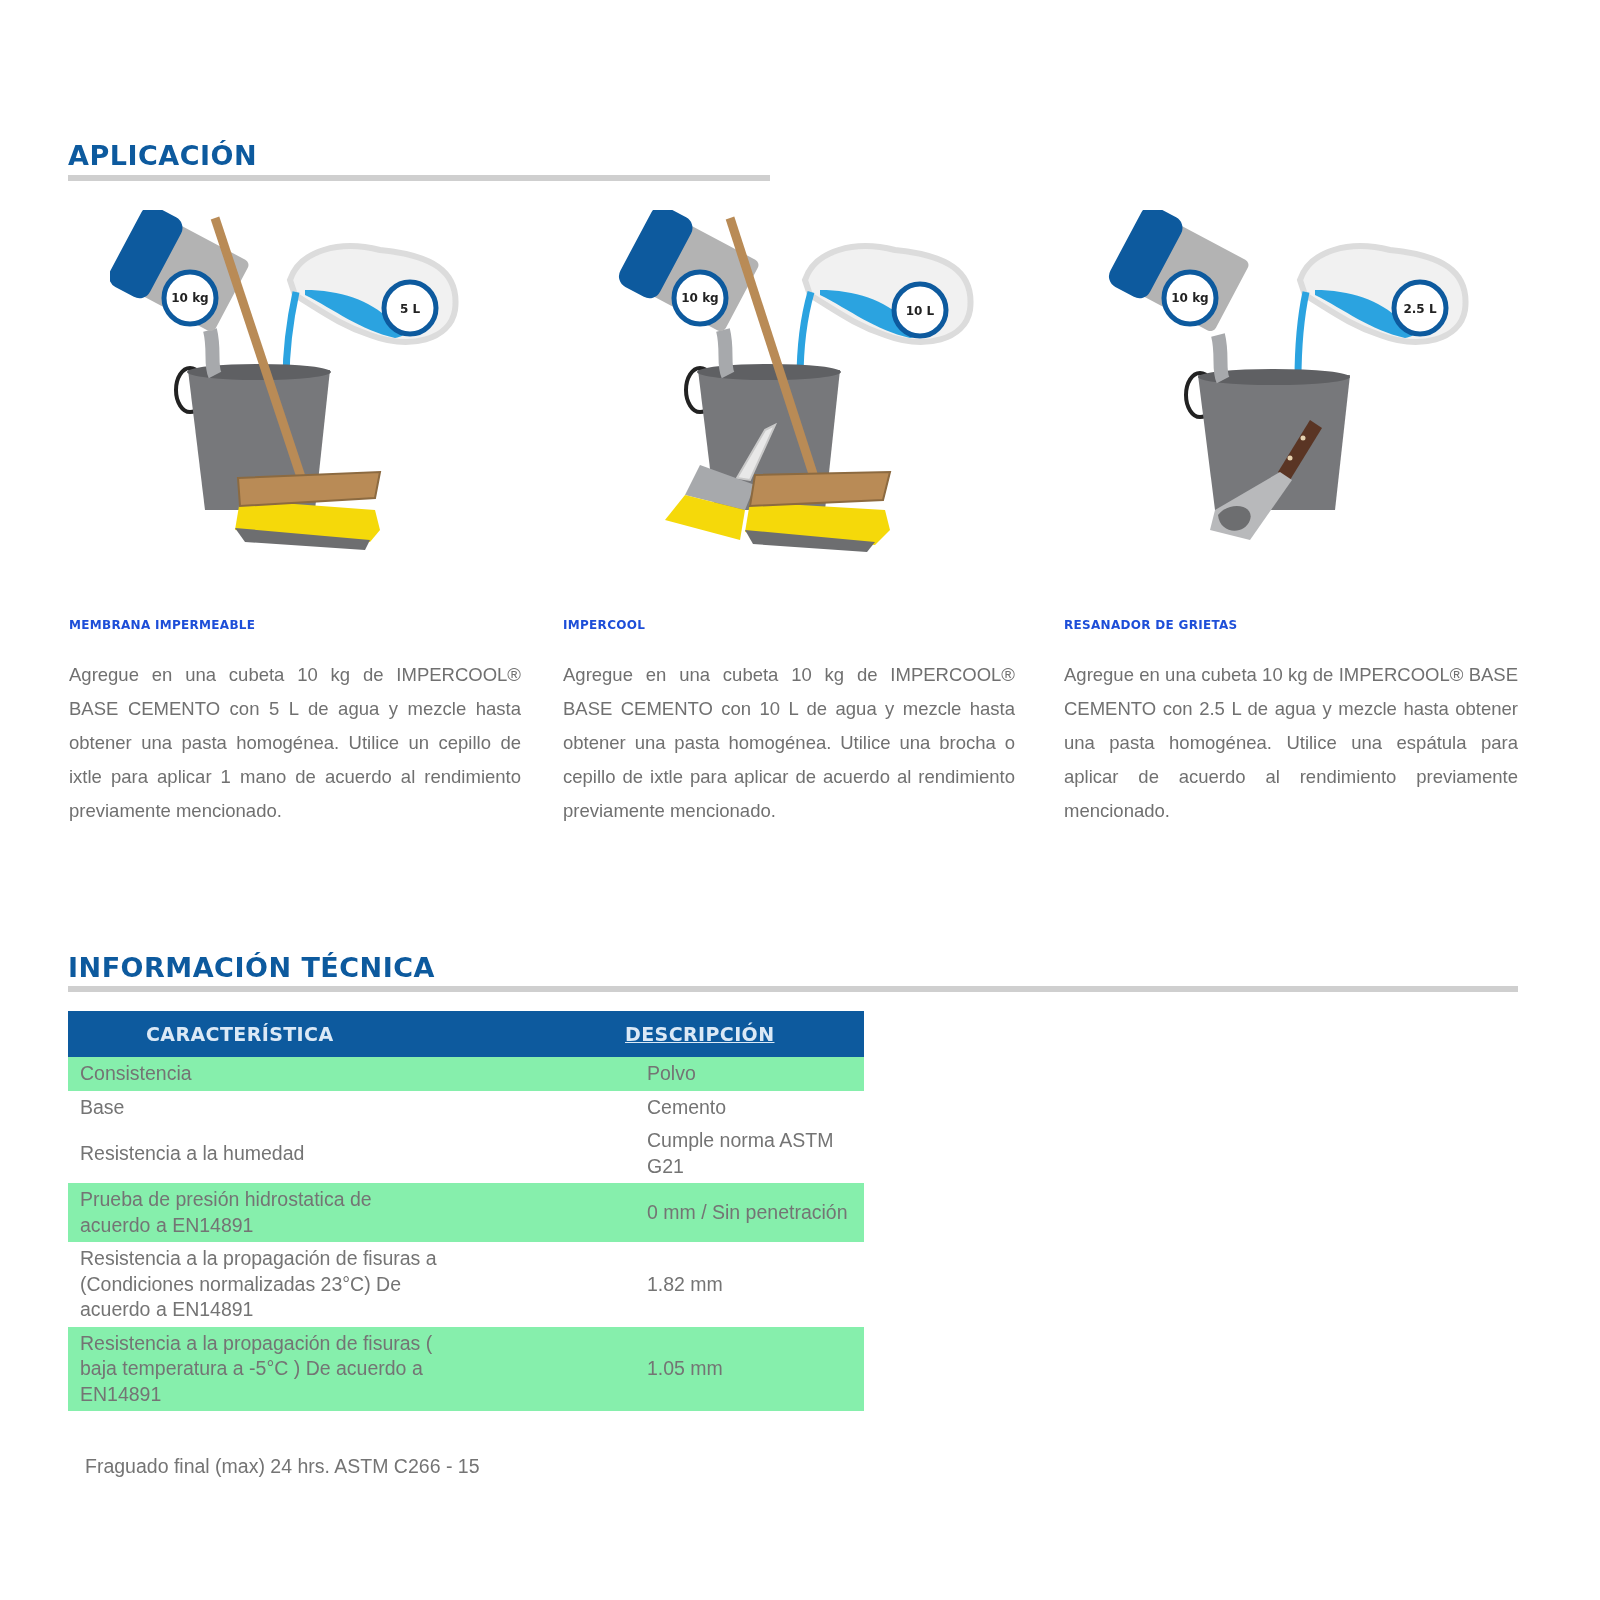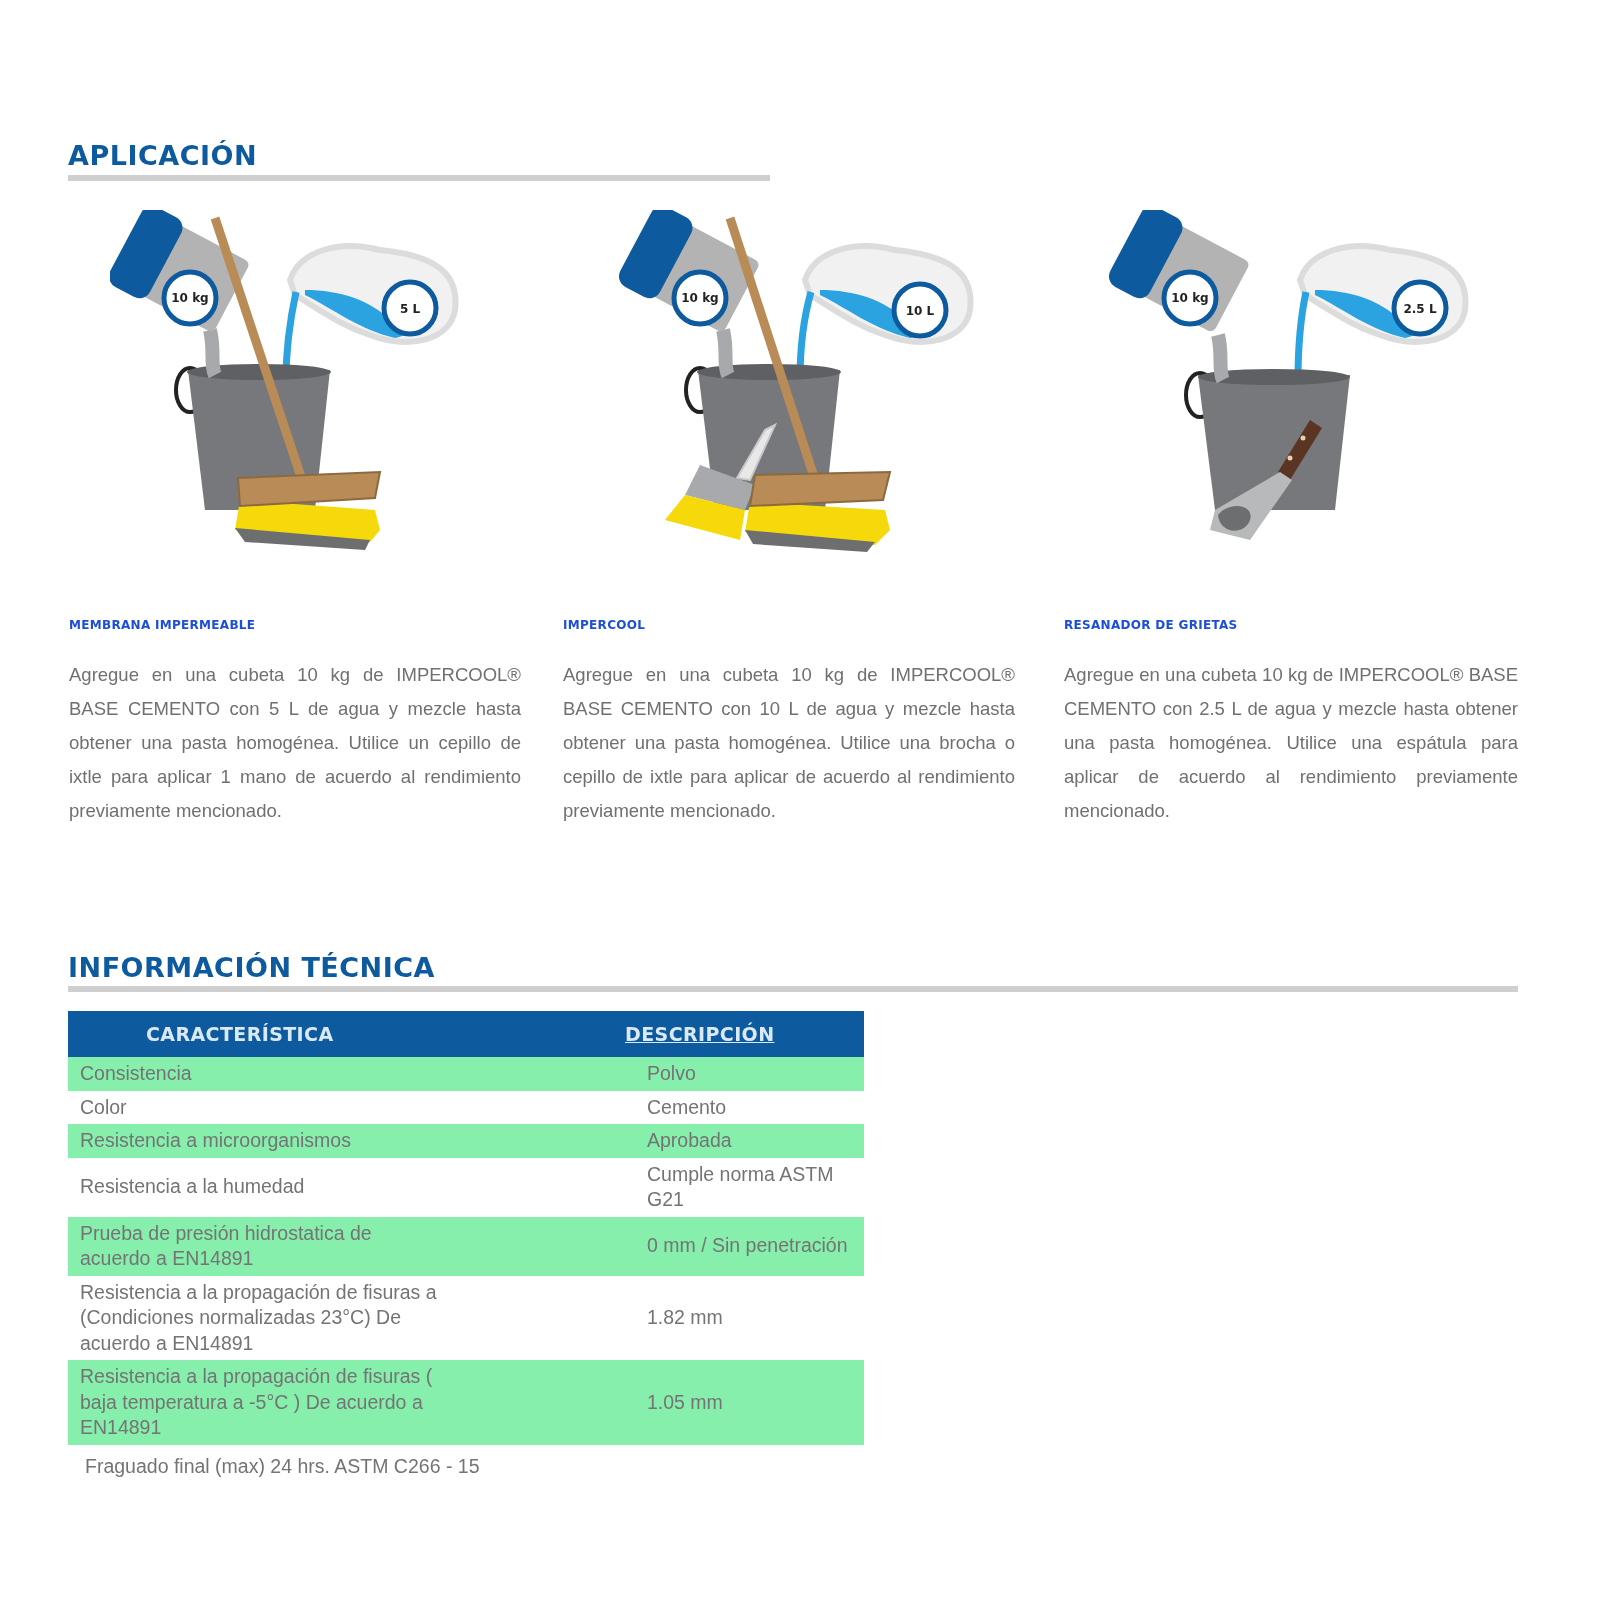"Color" td { text: Color -> Base }
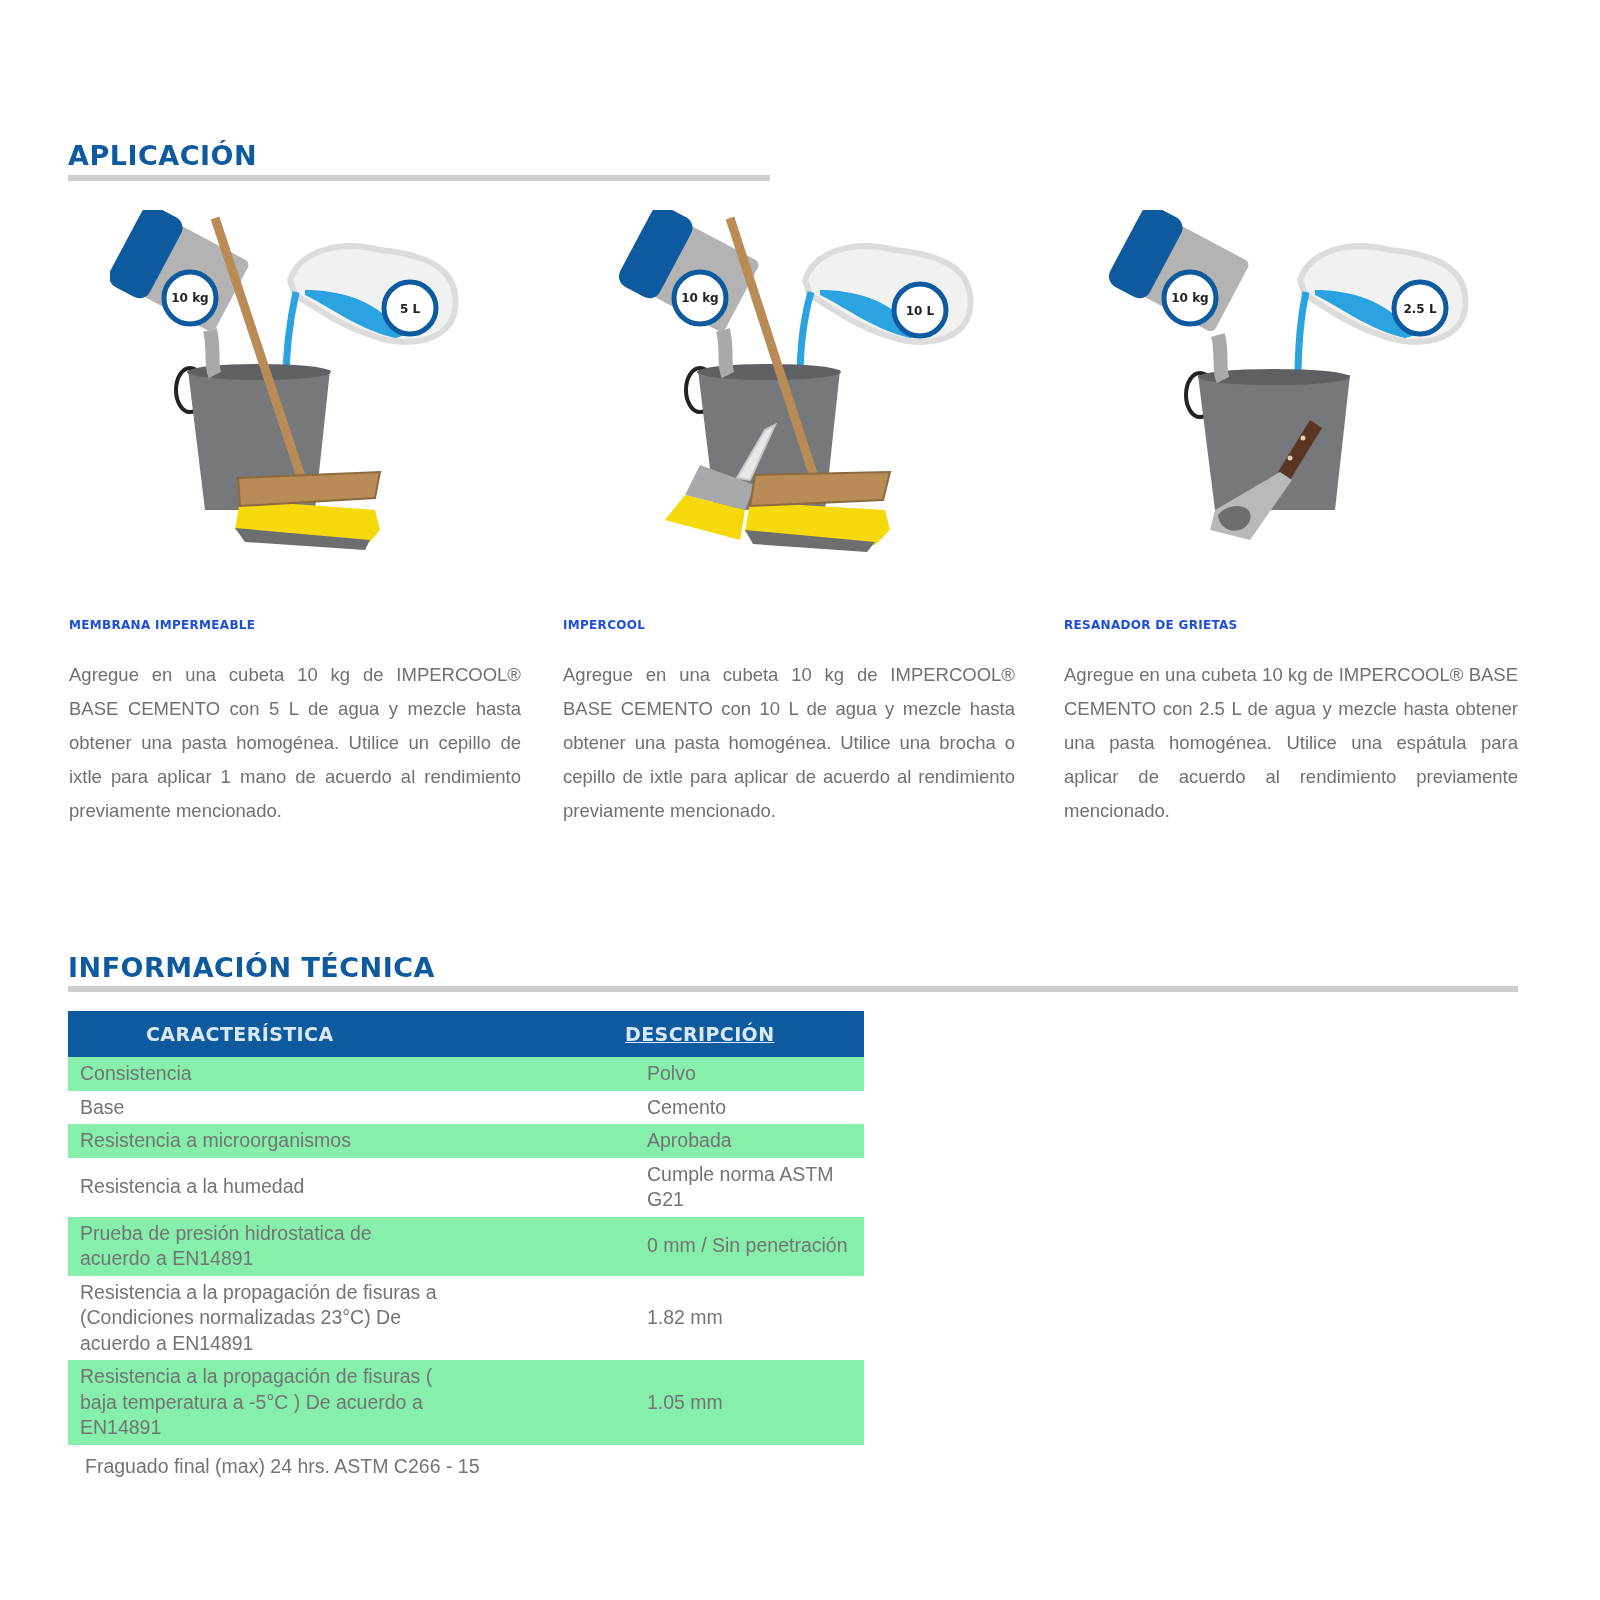"Resistencia a microorganismos" tr.alt { html: <tr> <td>Resistencia a microorganismos</td> <td>Aprobada</td> </tr> -> none }
